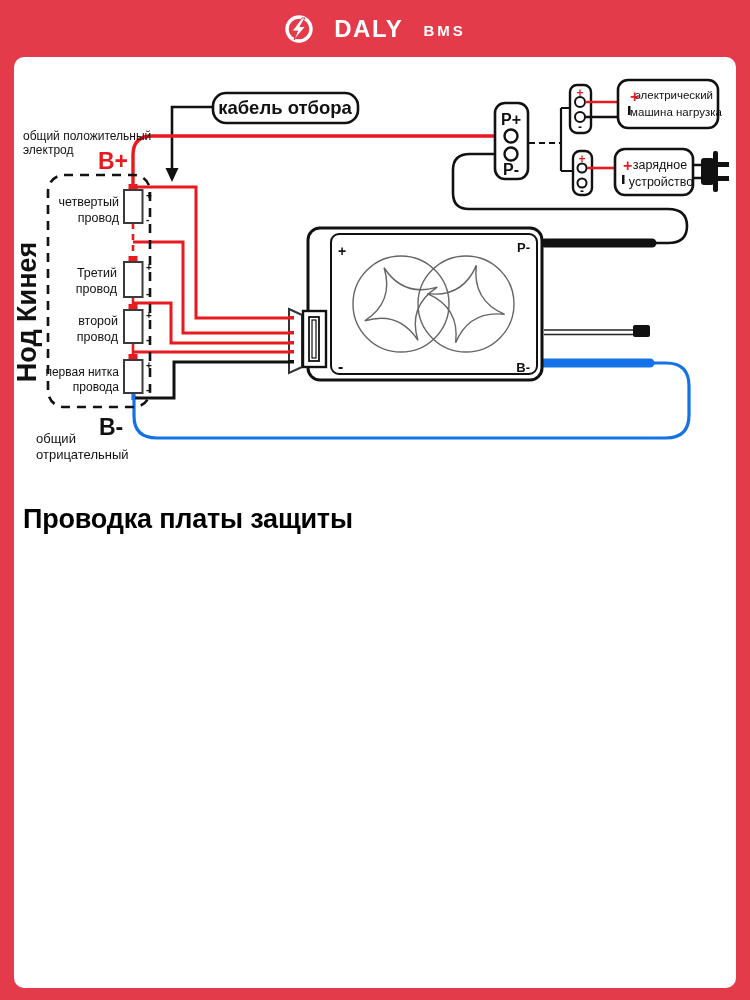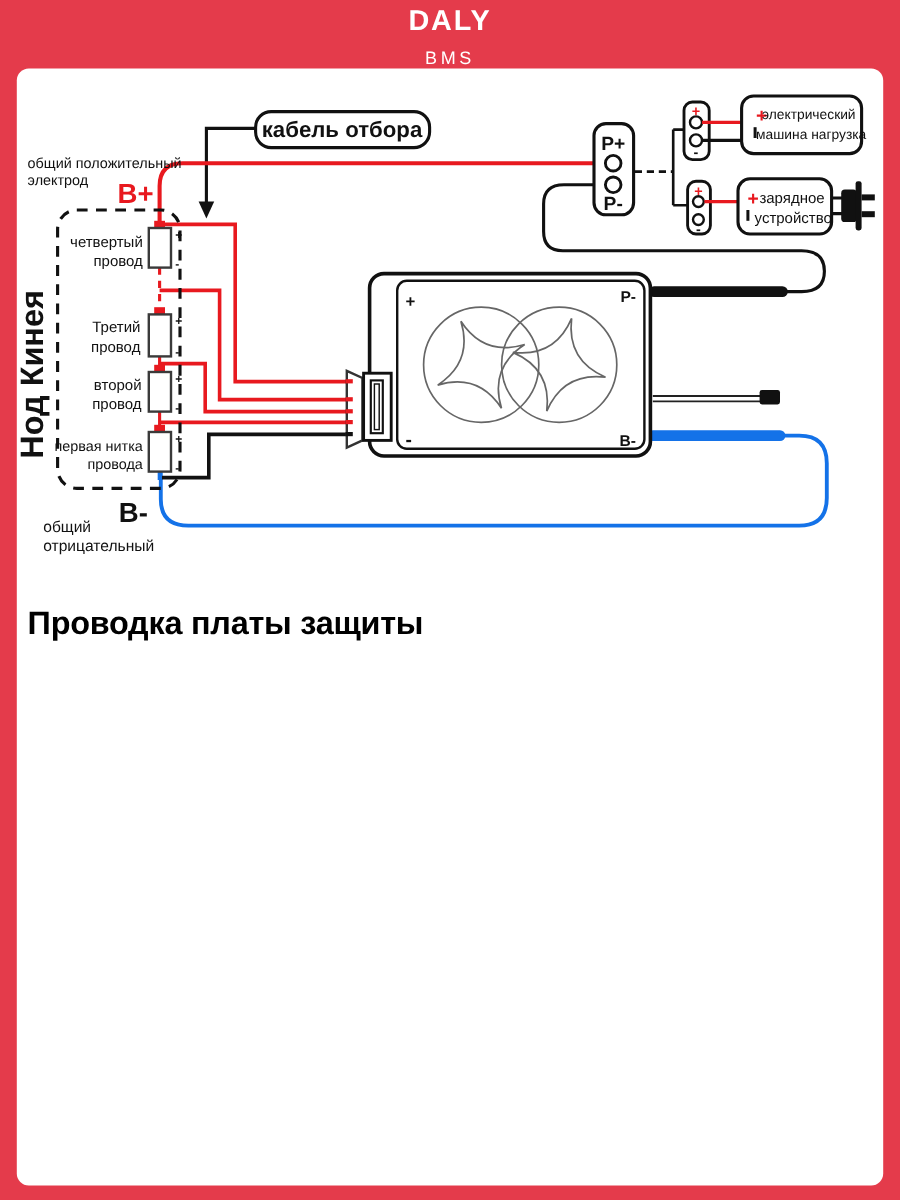"DALY" .header { flex-direction: column -> none; gap: 4px -> 20px }
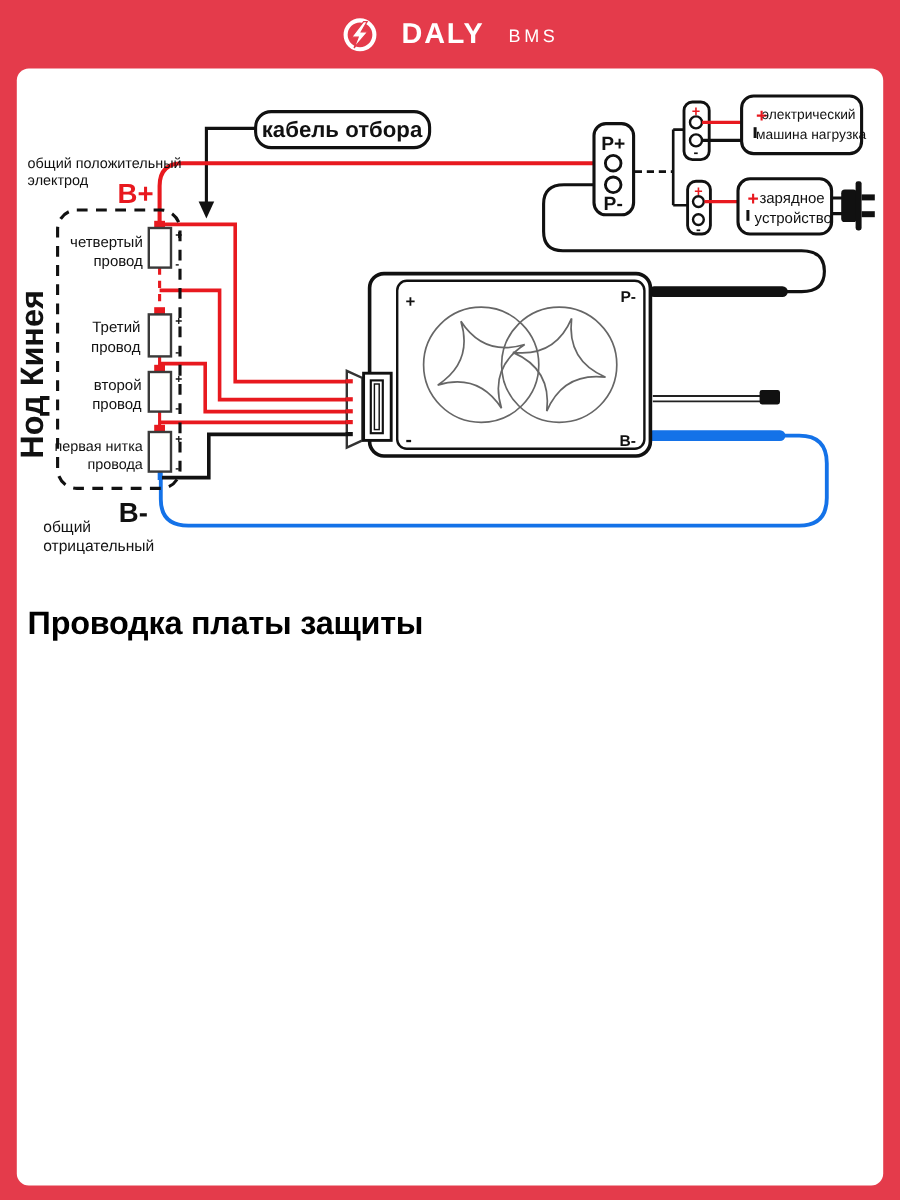"BMS" .brand-suffix { font-weight: 400 -> 700 }
